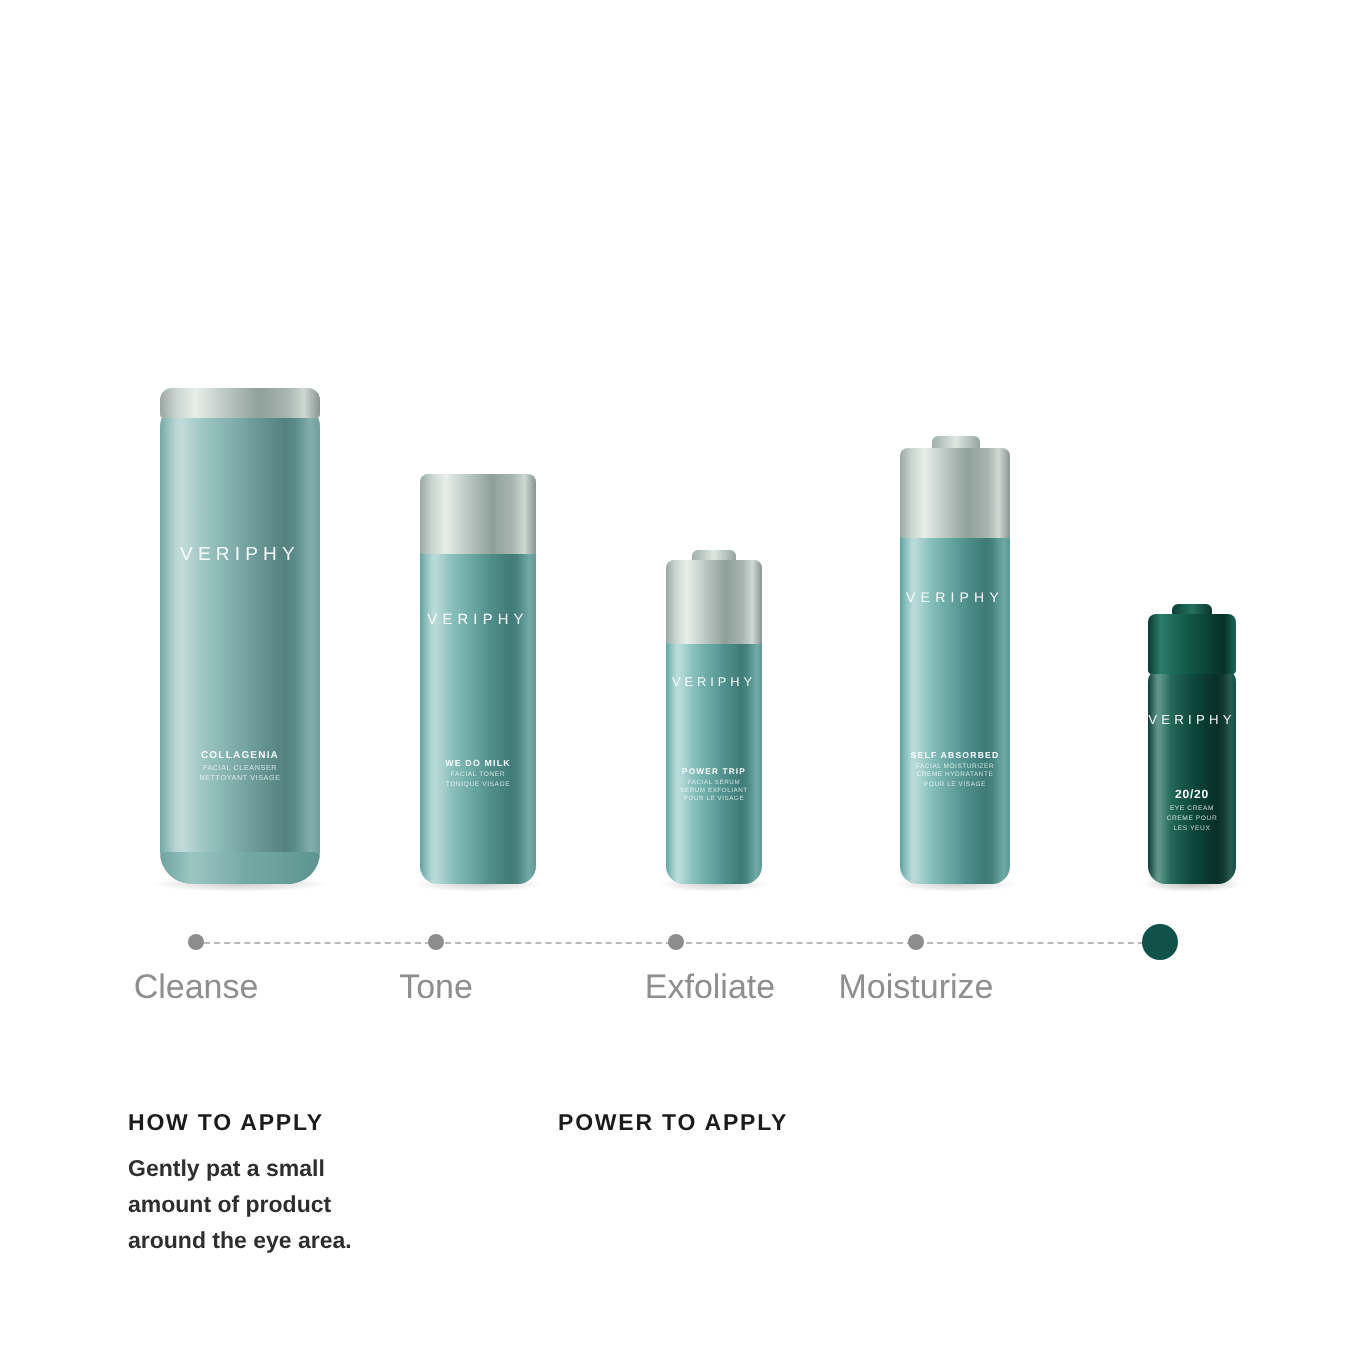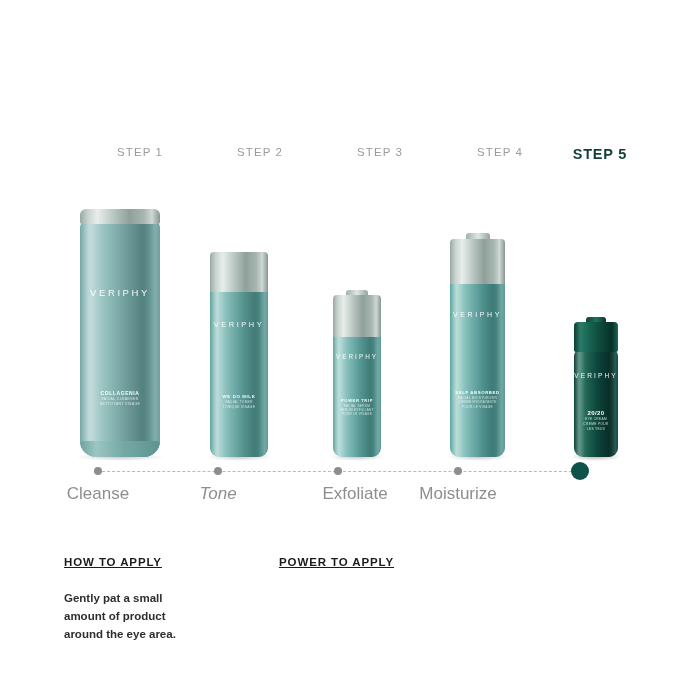"STEP 1" div.steps { html: <div> <div> <div>STEP 1</div> </div> <div> <div>STEP 2</div> </div> <div> <div>STEP 3</div> </div> <div> <div>STEP 4</div> </div> <div> <div>STEP 5</div> </div> </div> -> none }
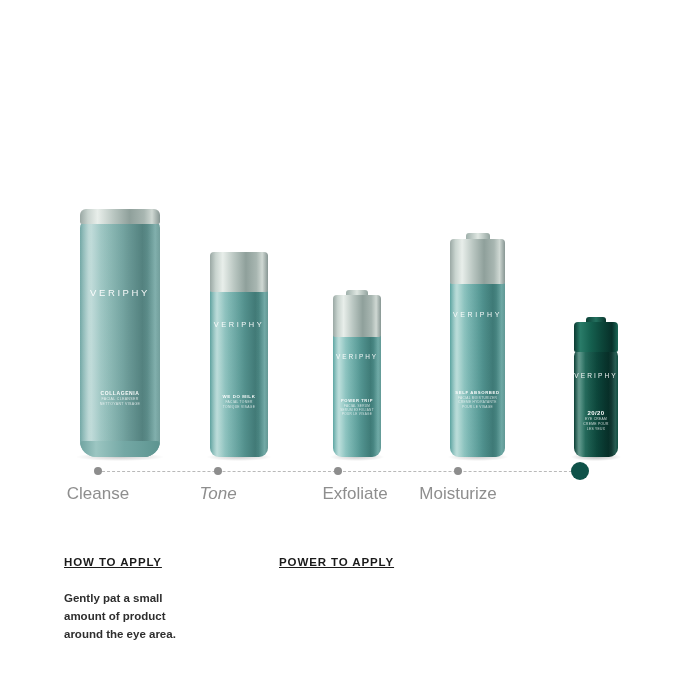"VERIPHY" .stage { top: 167px -> 152px }
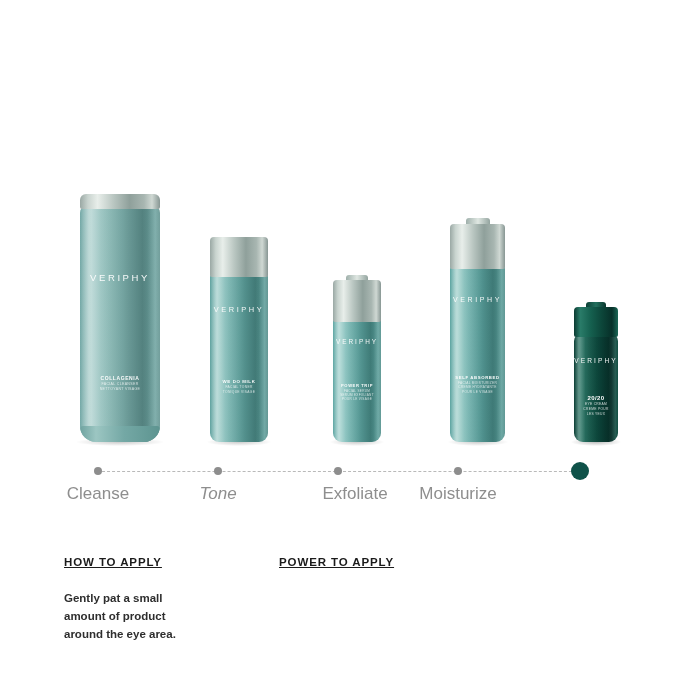"Tone" .name-item.n1 { font-style: italic -> none }
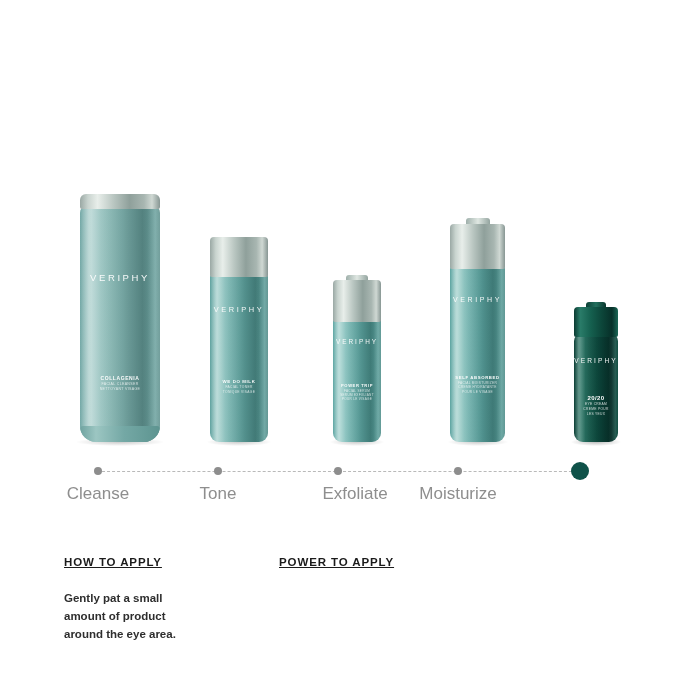"HOW TO APPLY" .instr-head { margin-bottom: 22px -> 9px; text-decoration: underline -> none }
